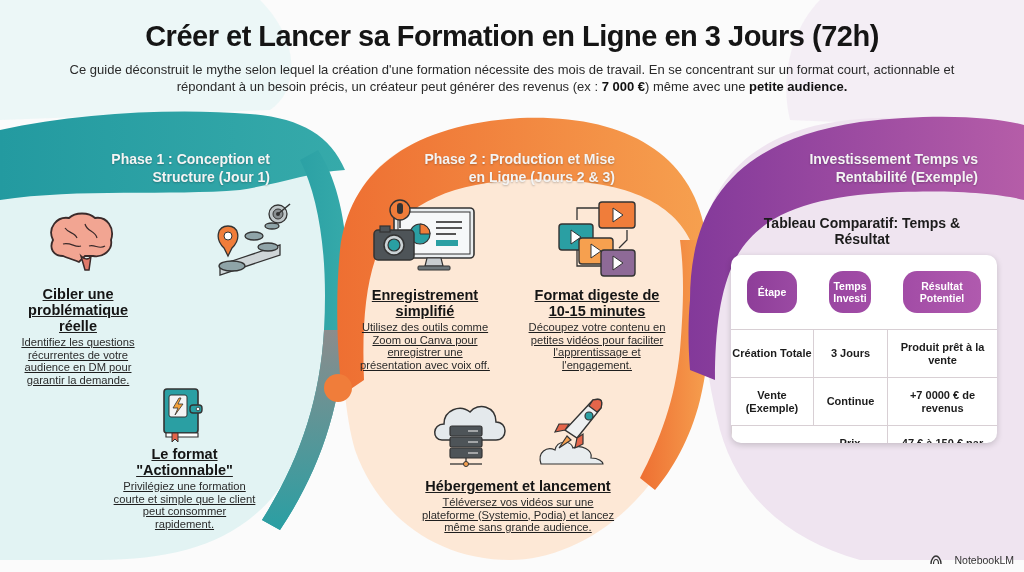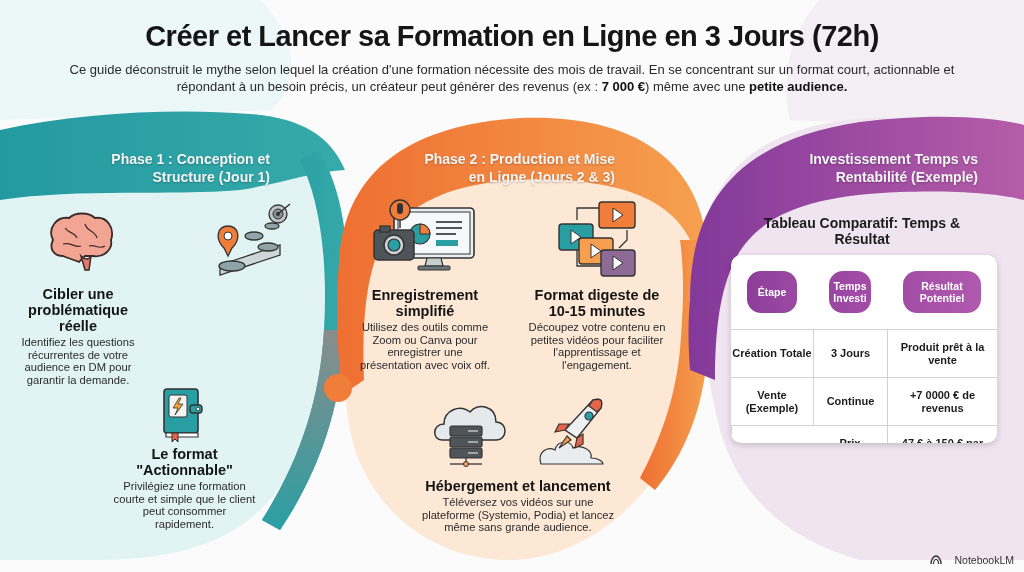"Cibler une problématique réelle" .item { text-decoration: none -> underline }
